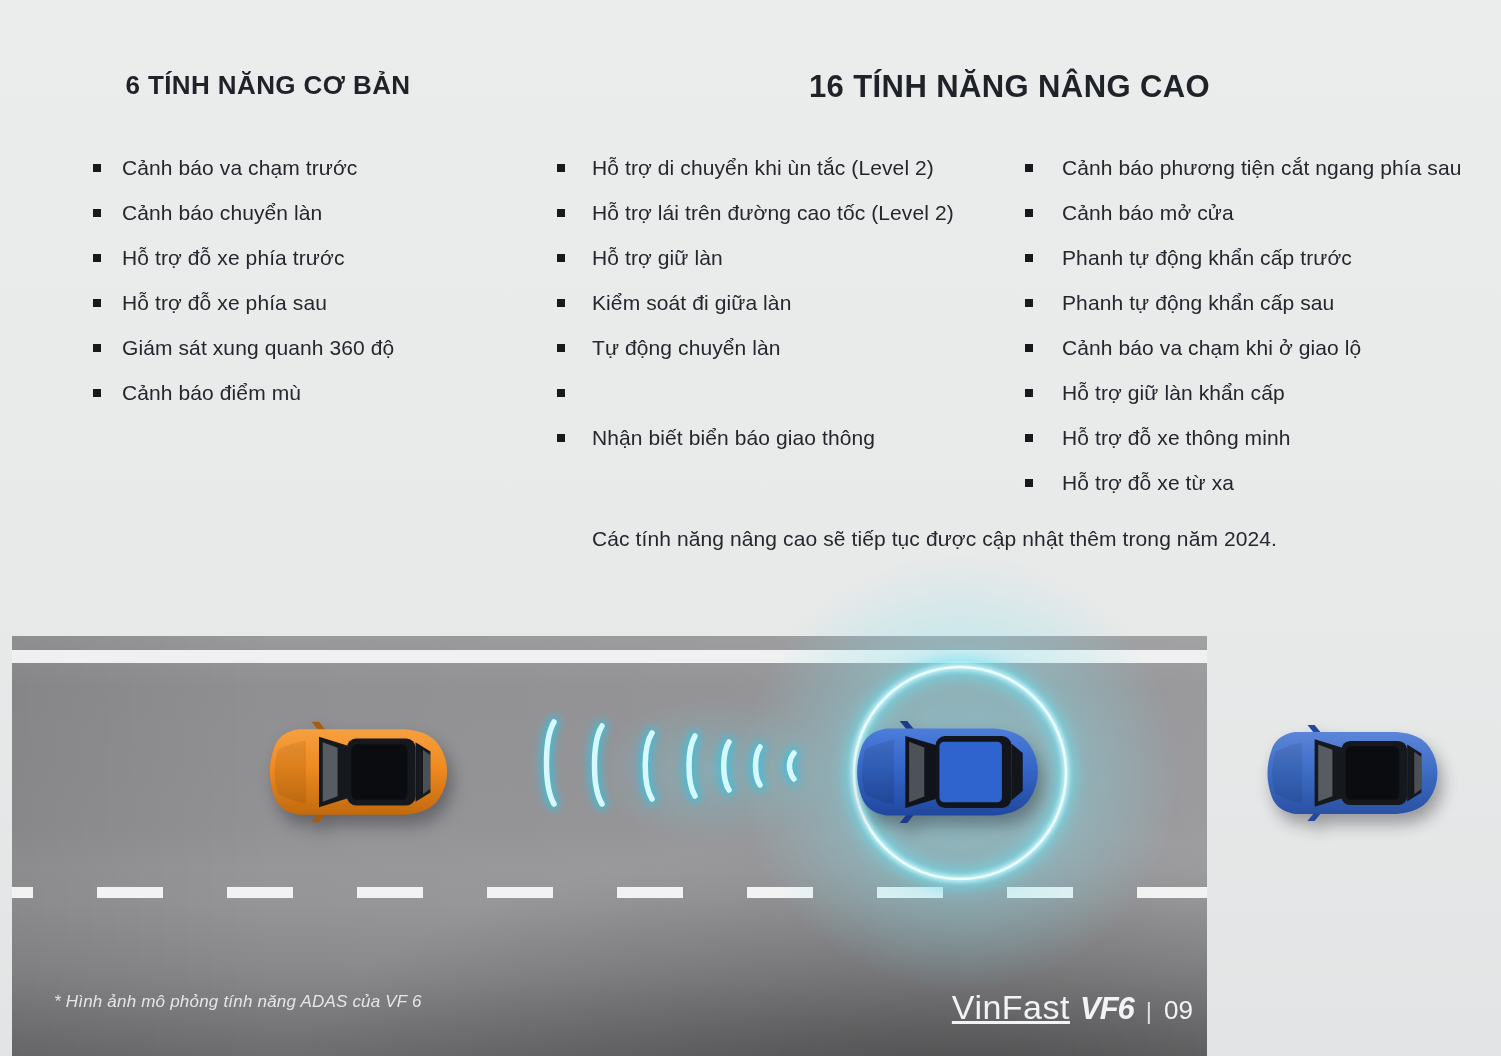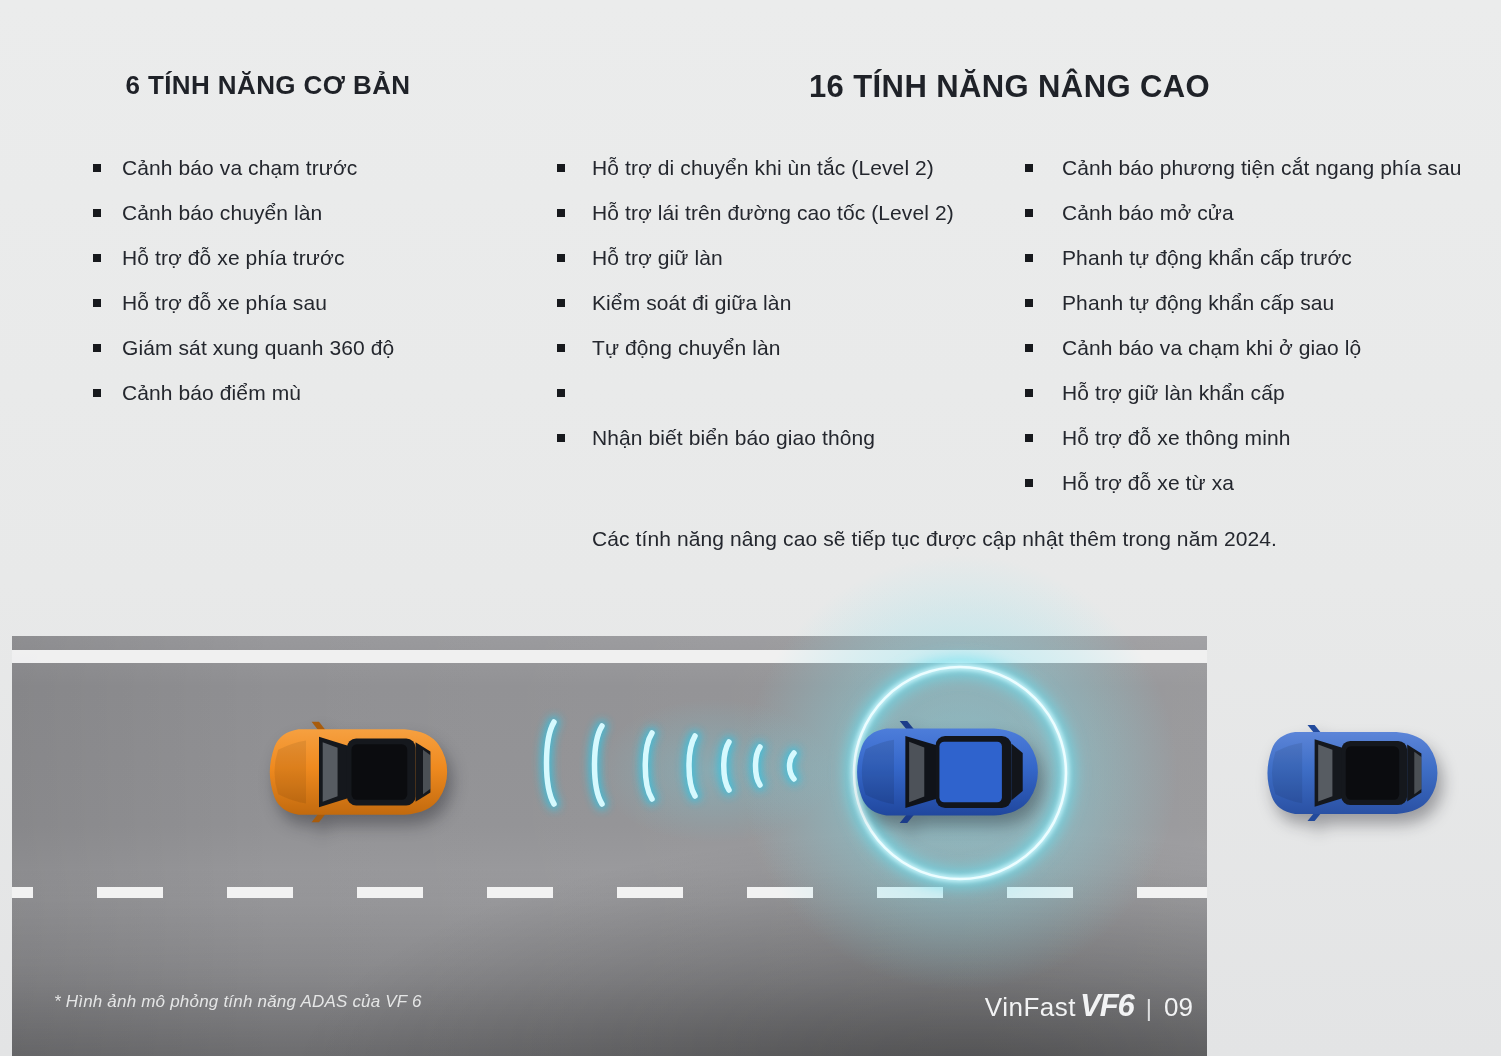"VinFast" .brand-name { font-size: 26px -> 34px; text-decoration: none -> underline }
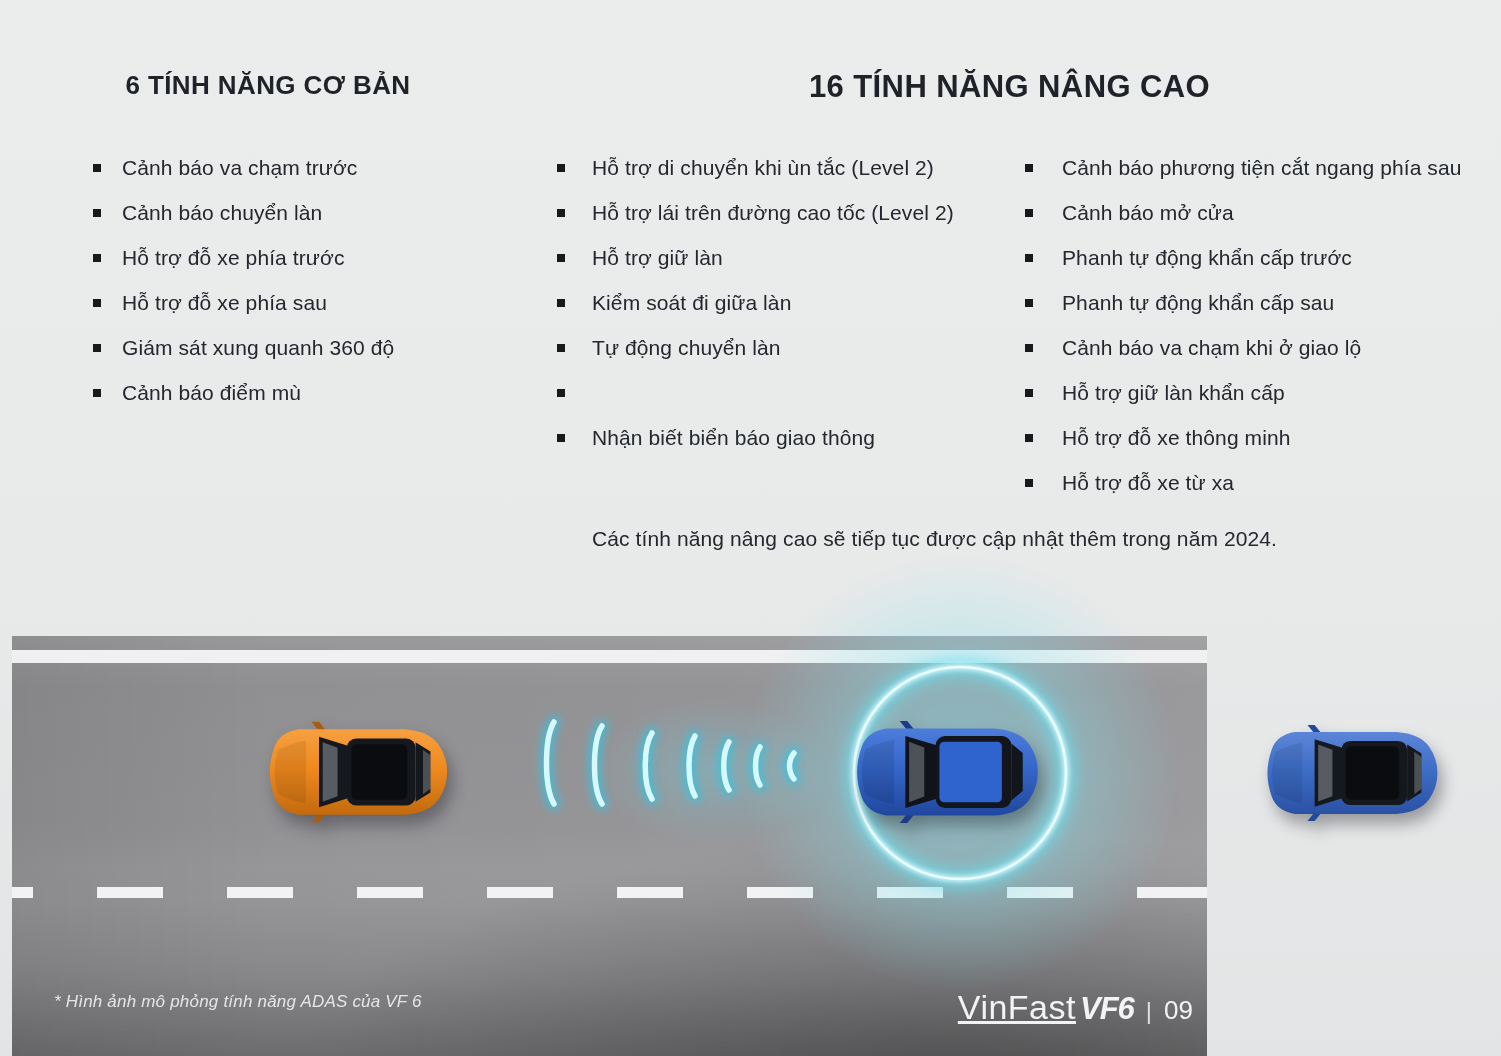"VF6" .brand-model { margin-left: 4px -> 10px }
